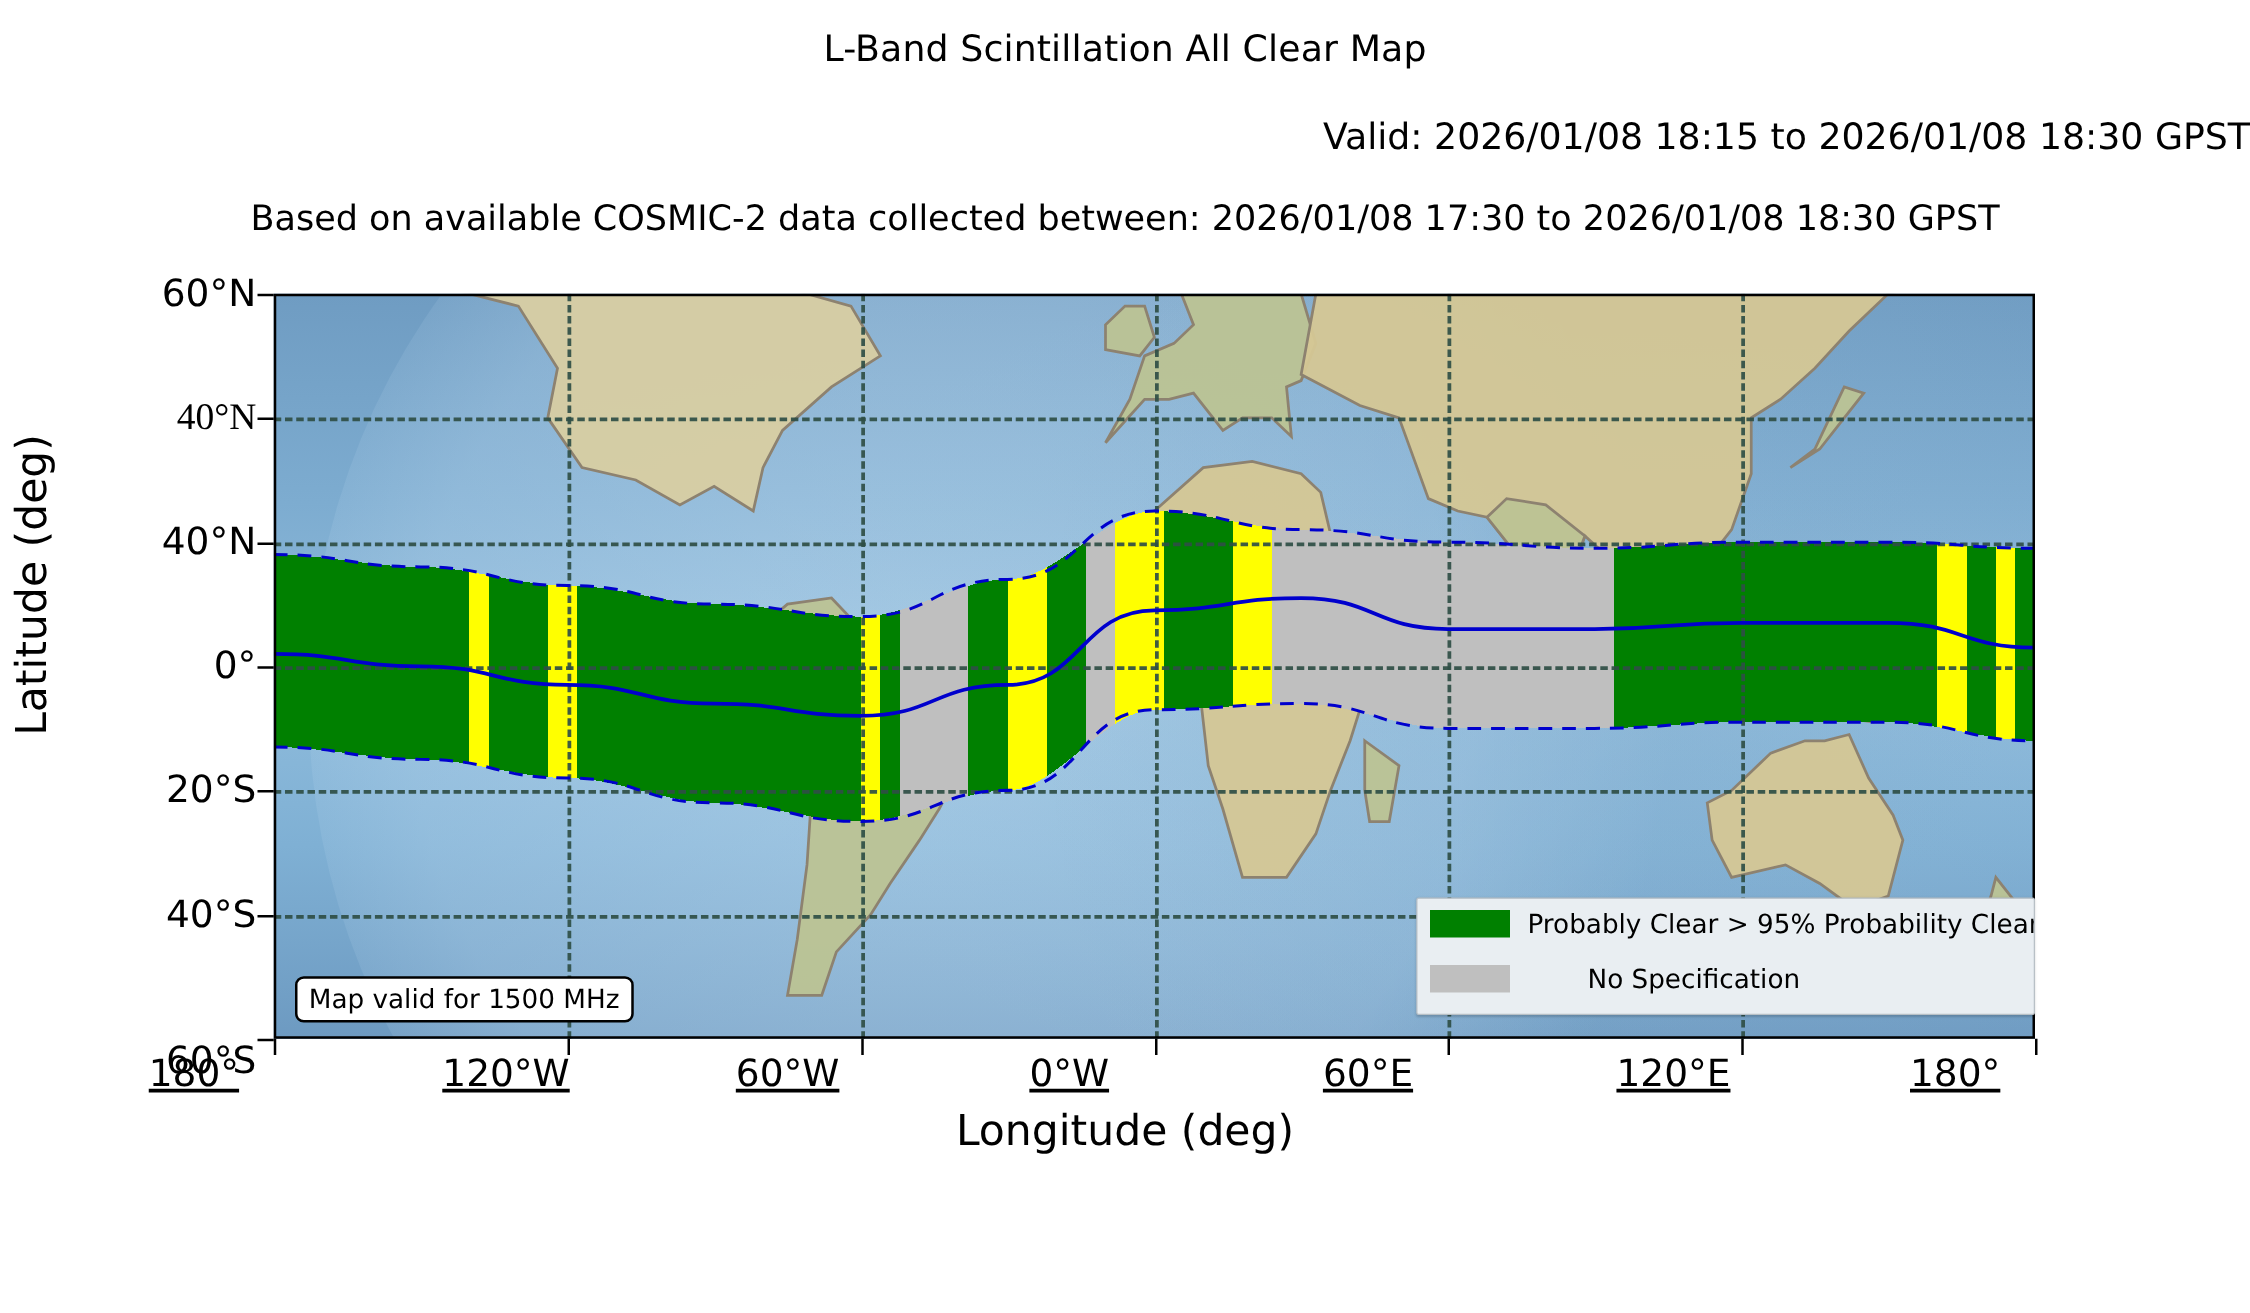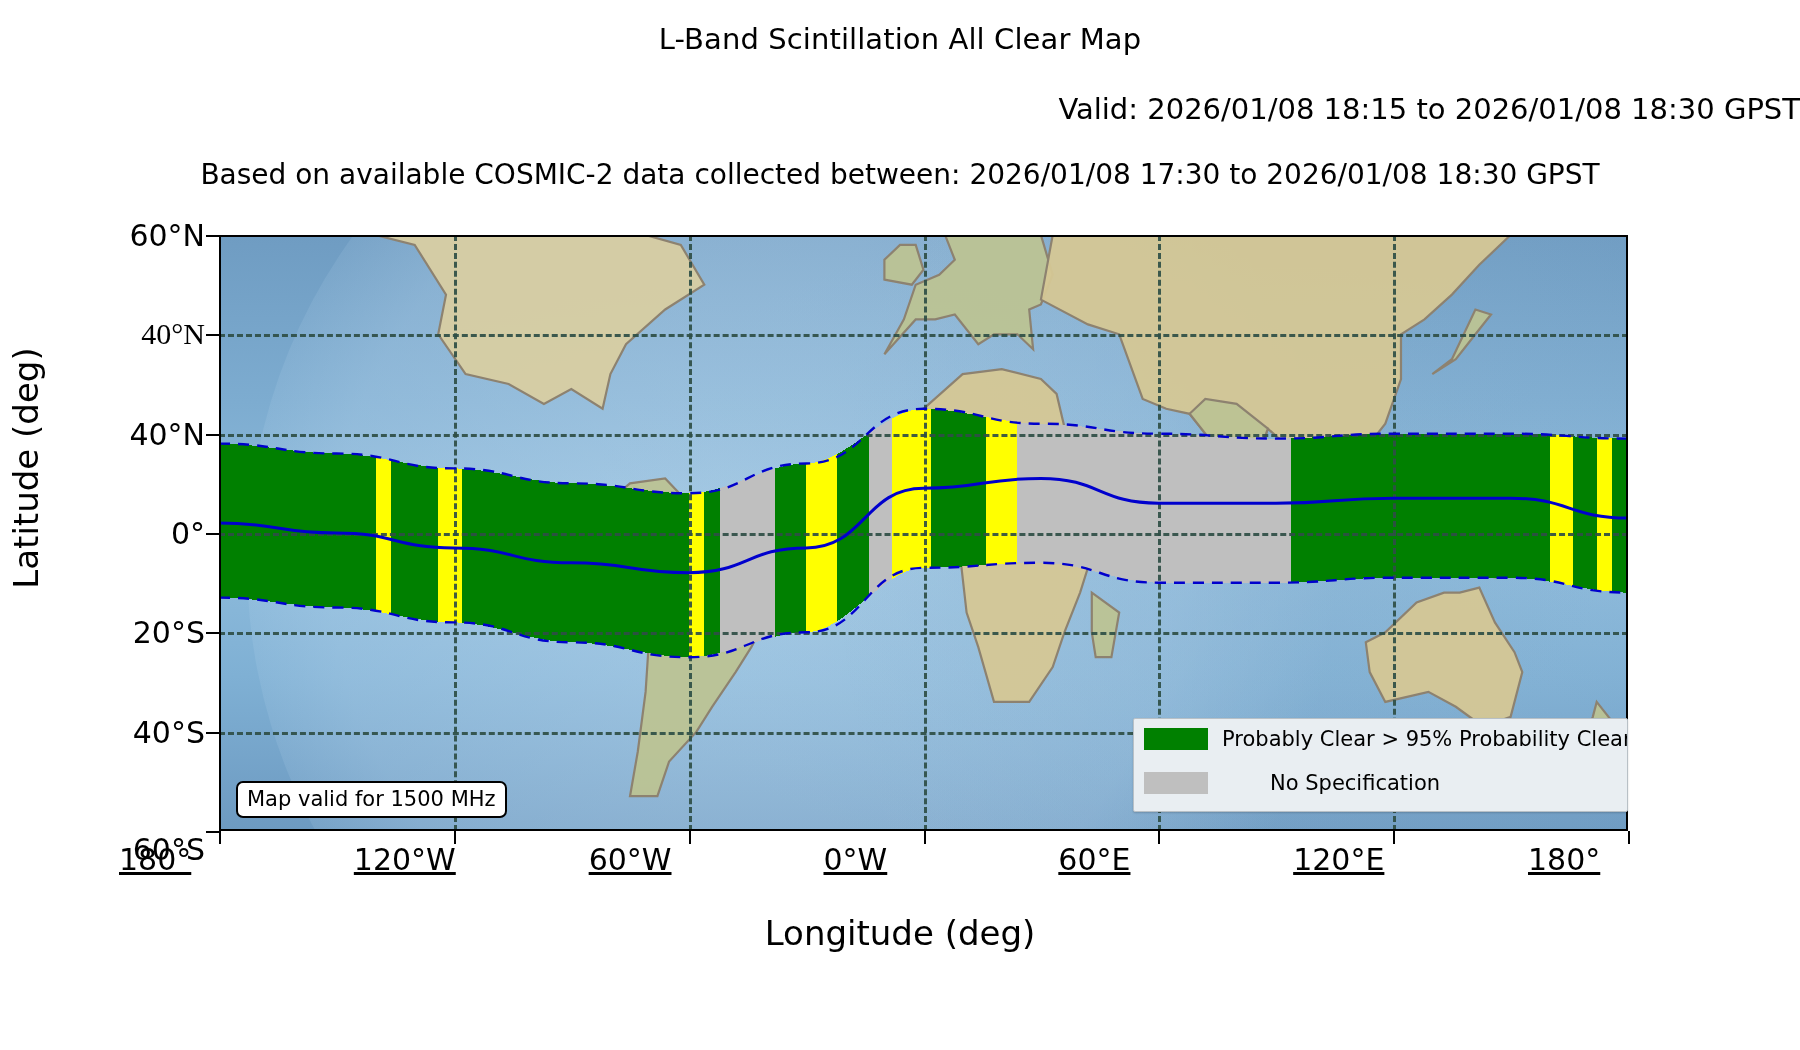"Longitude (deg)" .xlabel { margin-top: 28px -> none }
